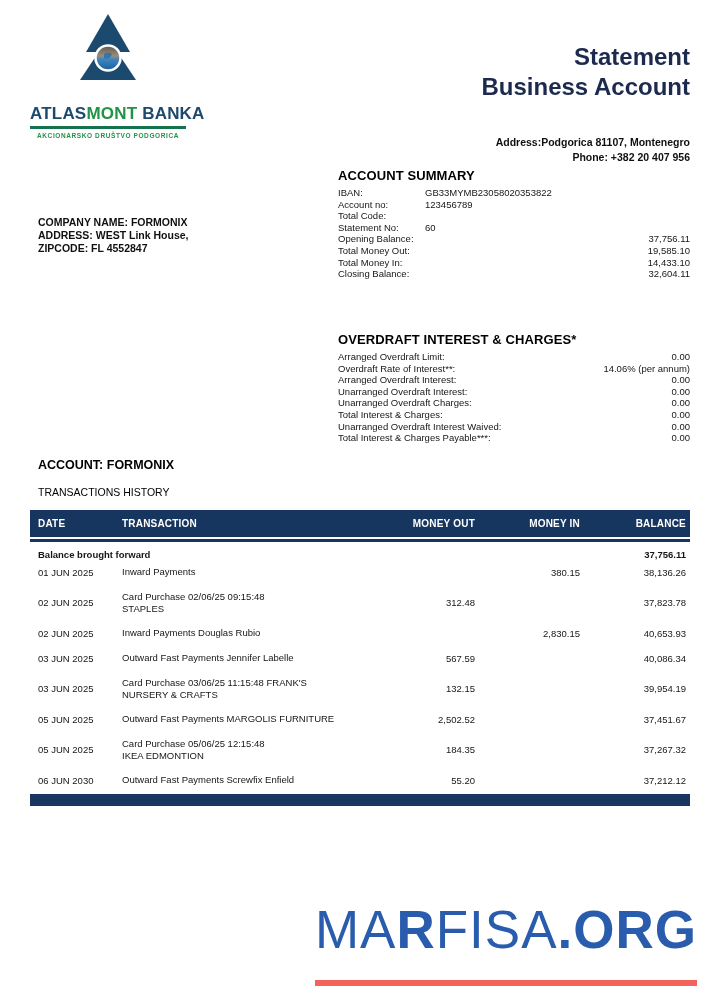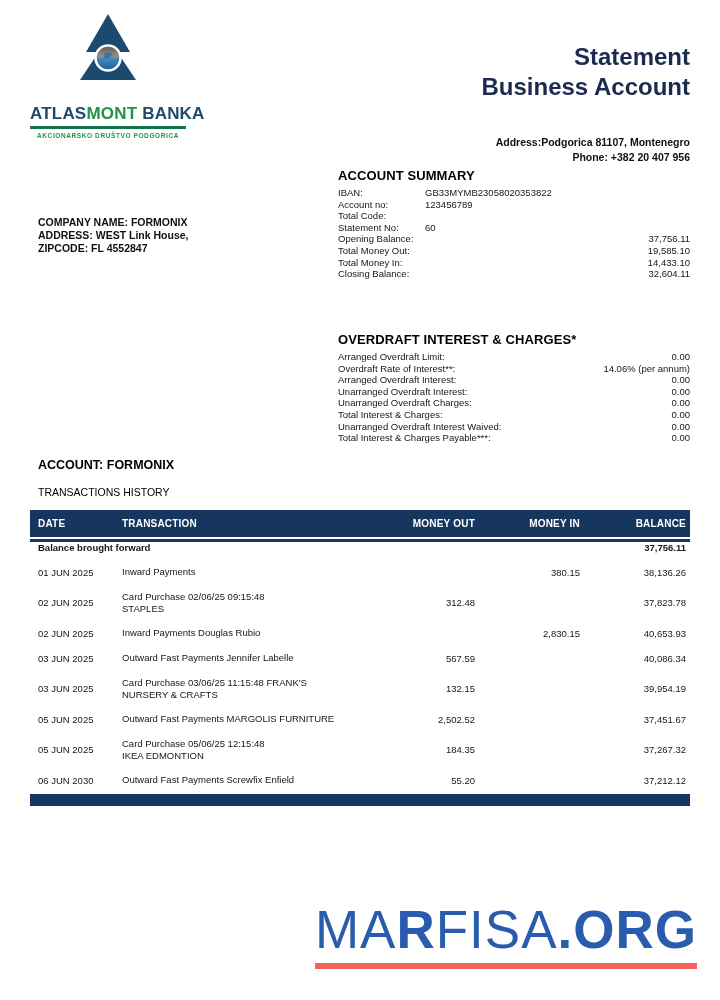"Balance brought forward" .trow.opening { align-items: flex-start -> flex-end }
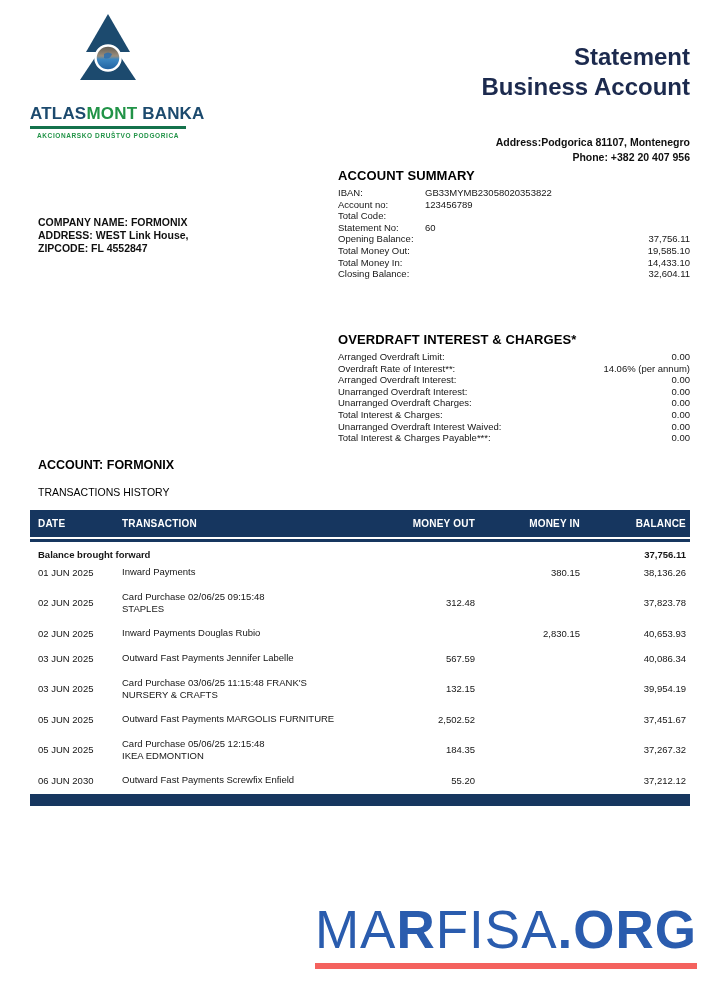"MARFISA.ORG" .marfisa-text { padding-bottom: 5px -> 22px }
